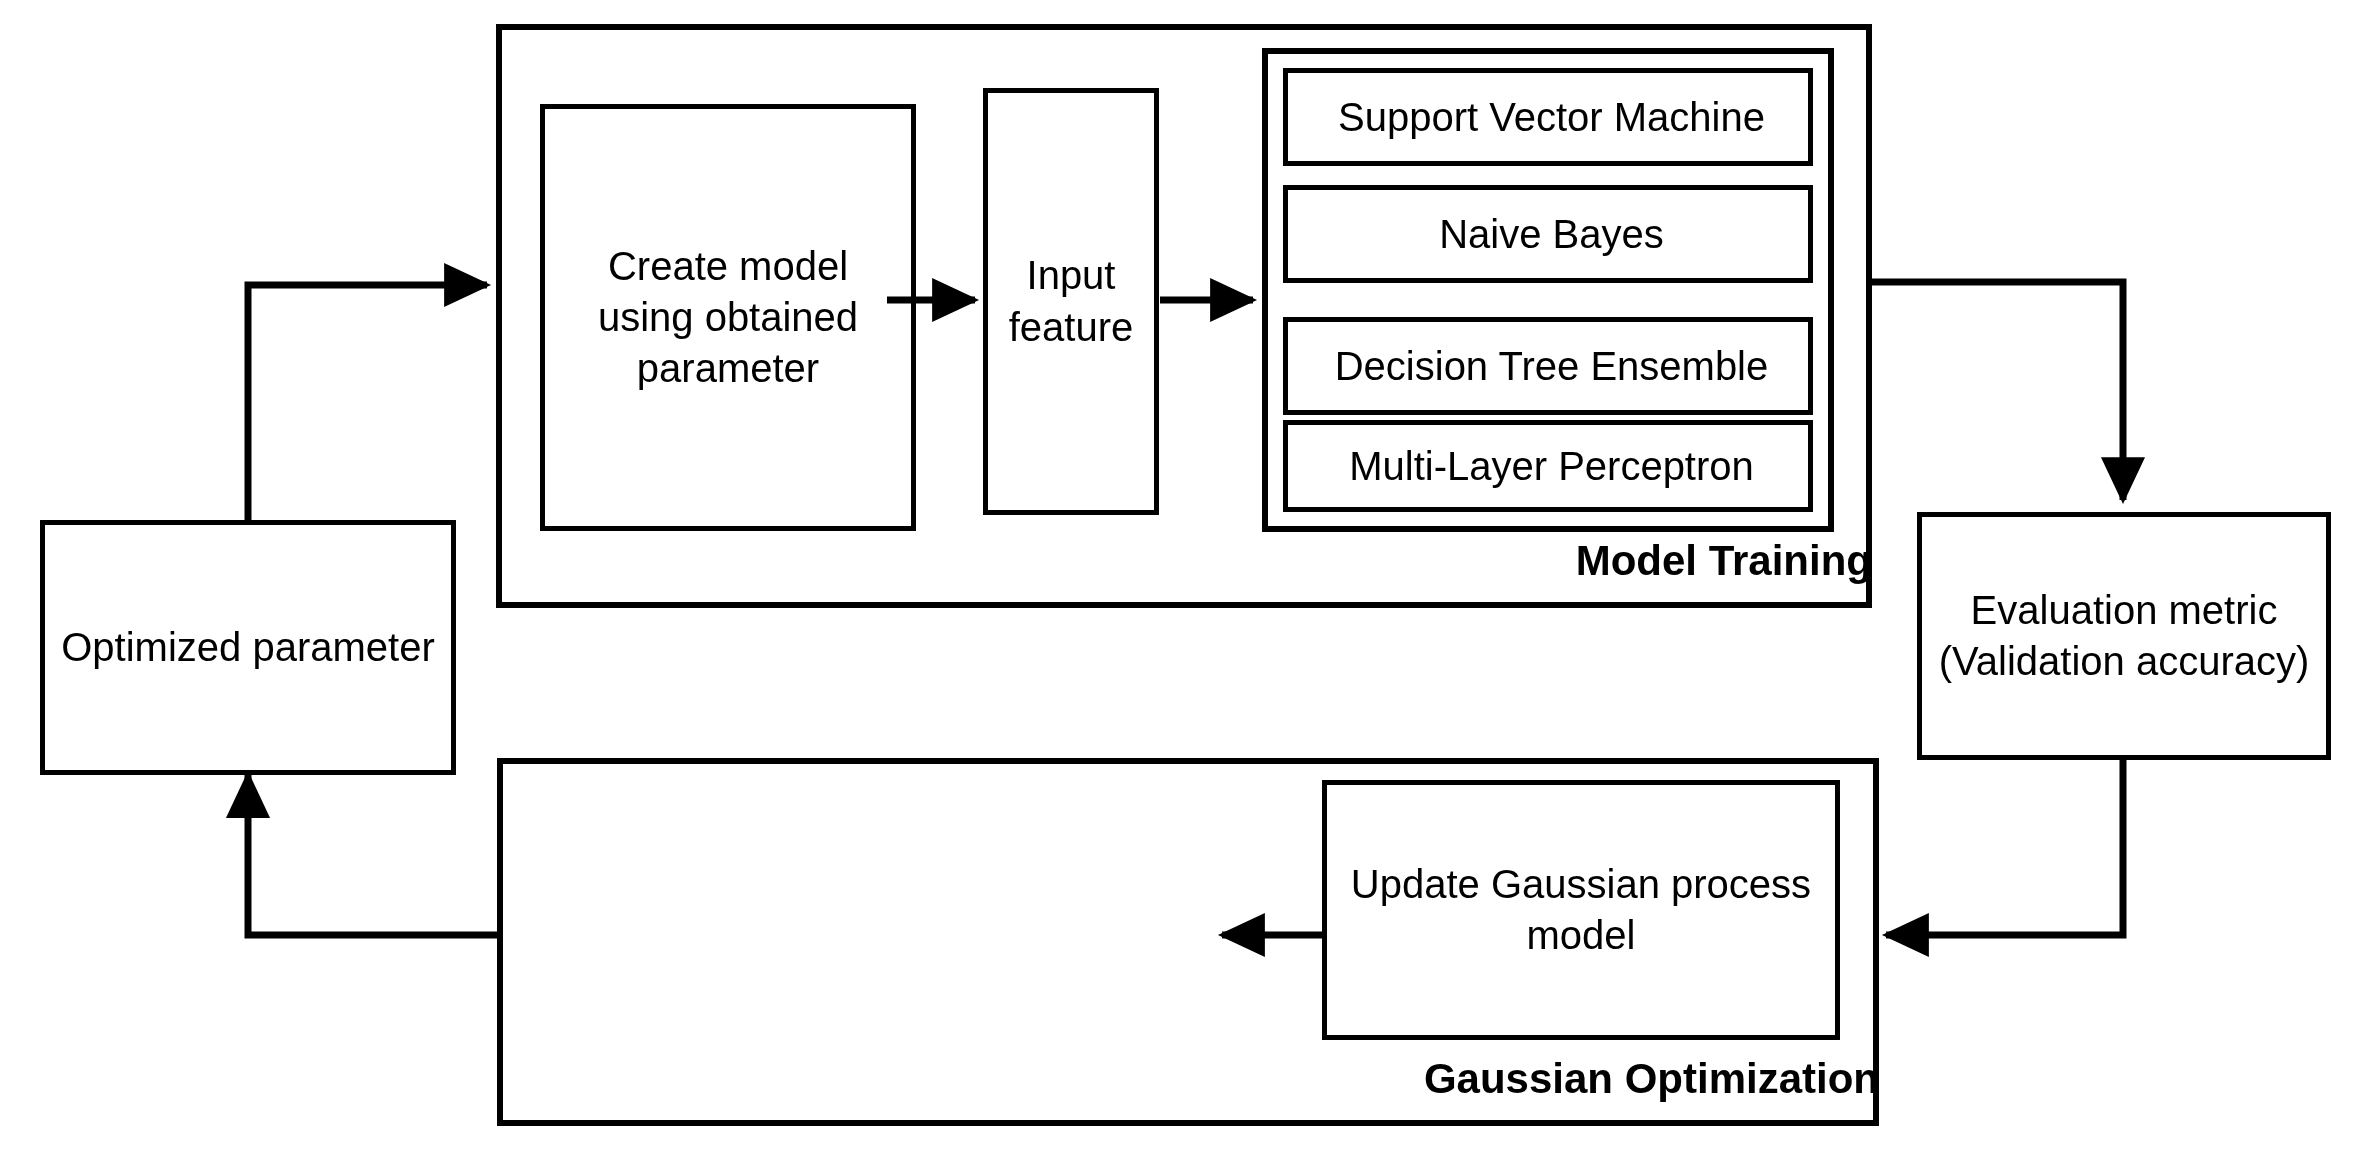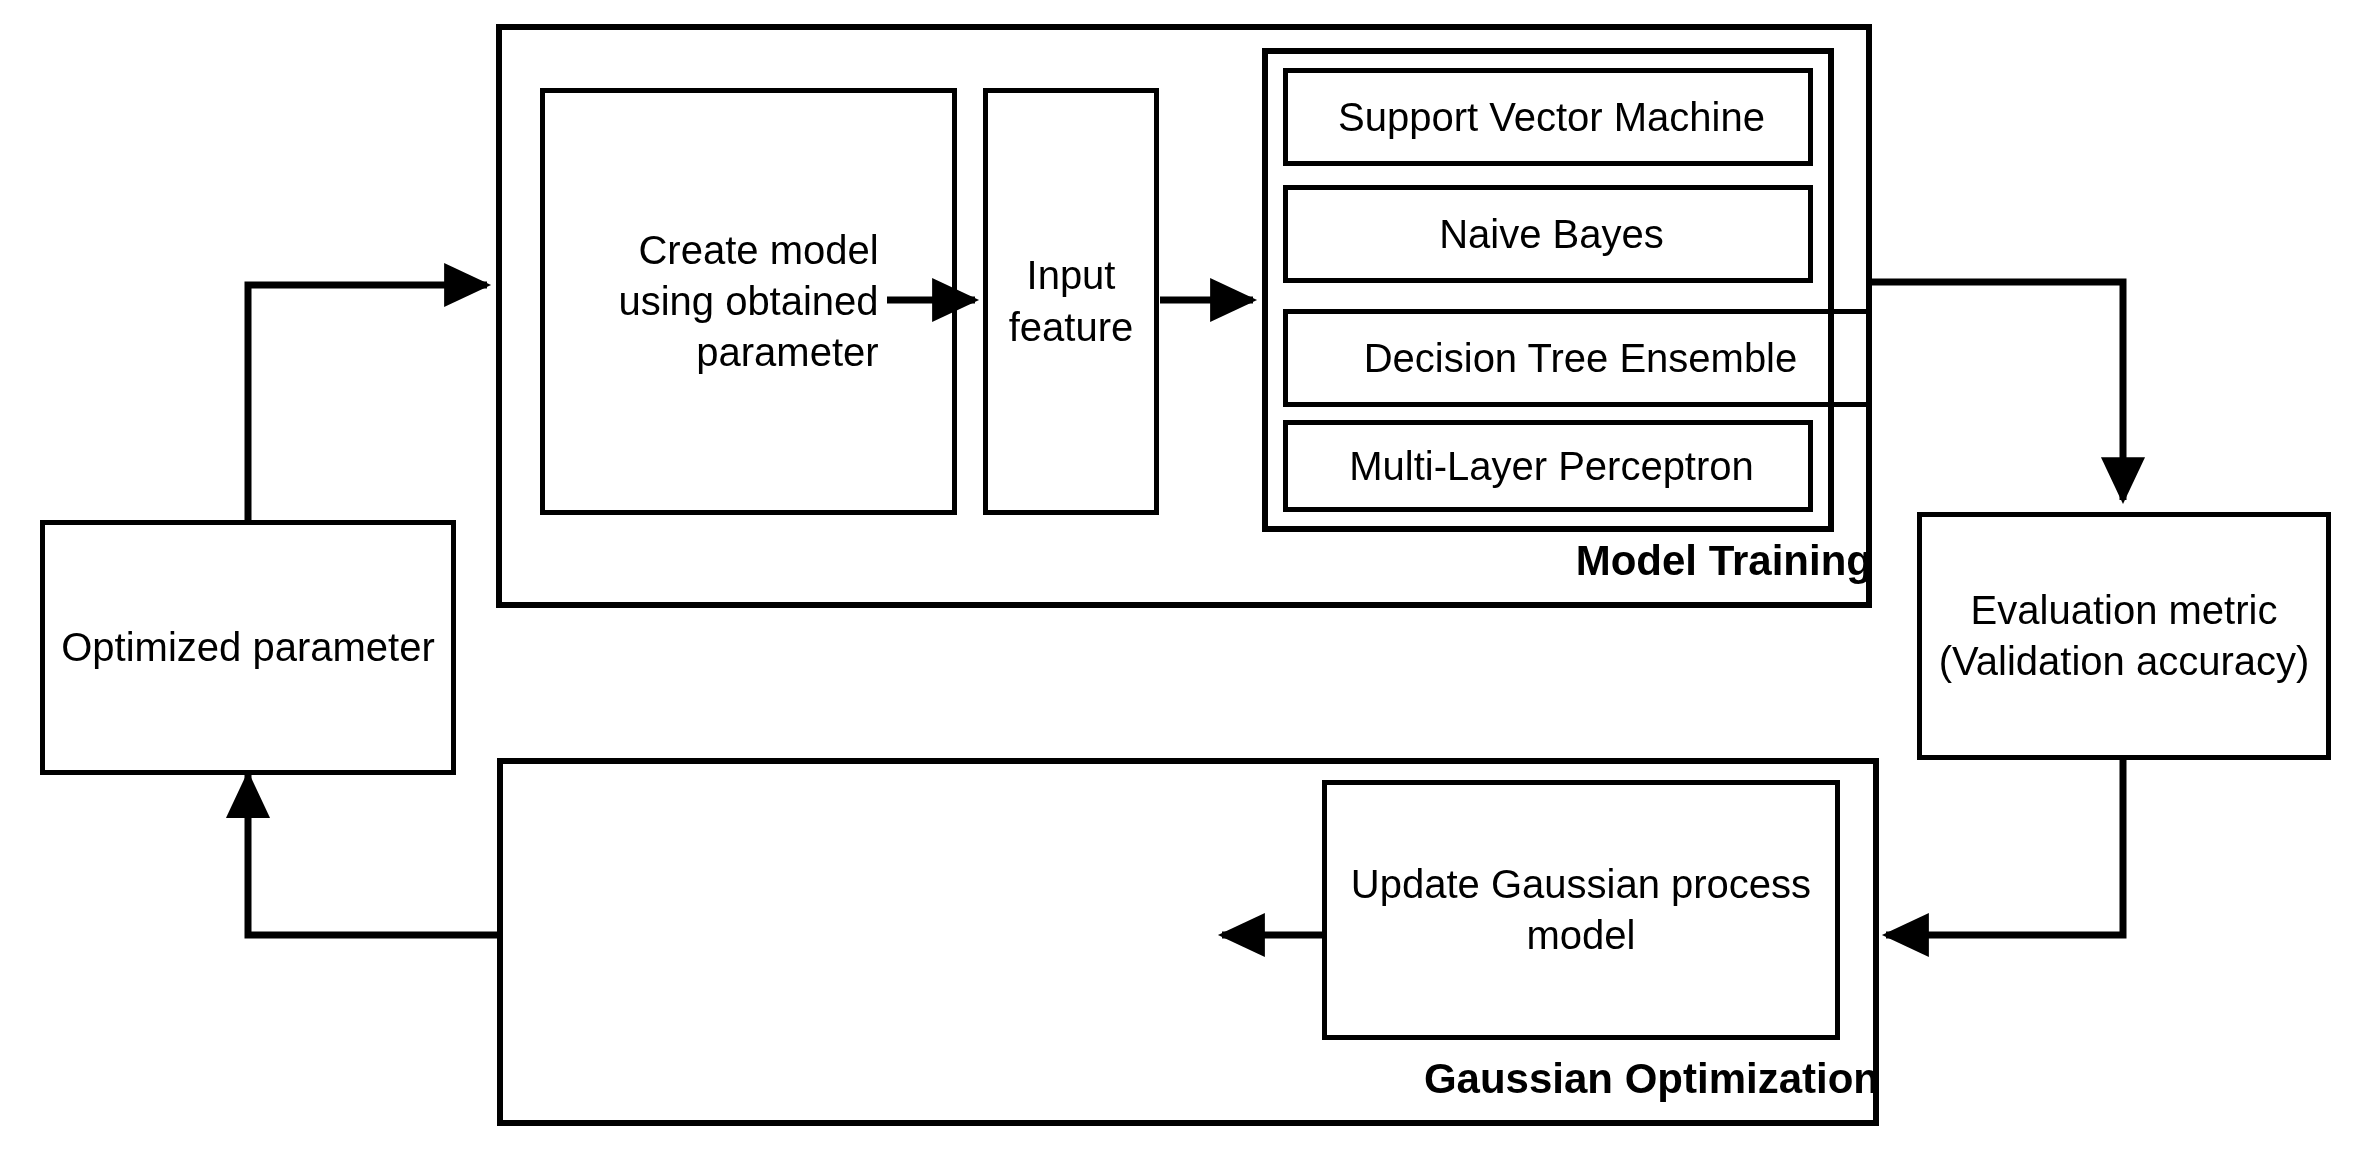"Create model" div.node { text-align: right -> none; top: 88px -> 104px; width: 417px -> 376px }
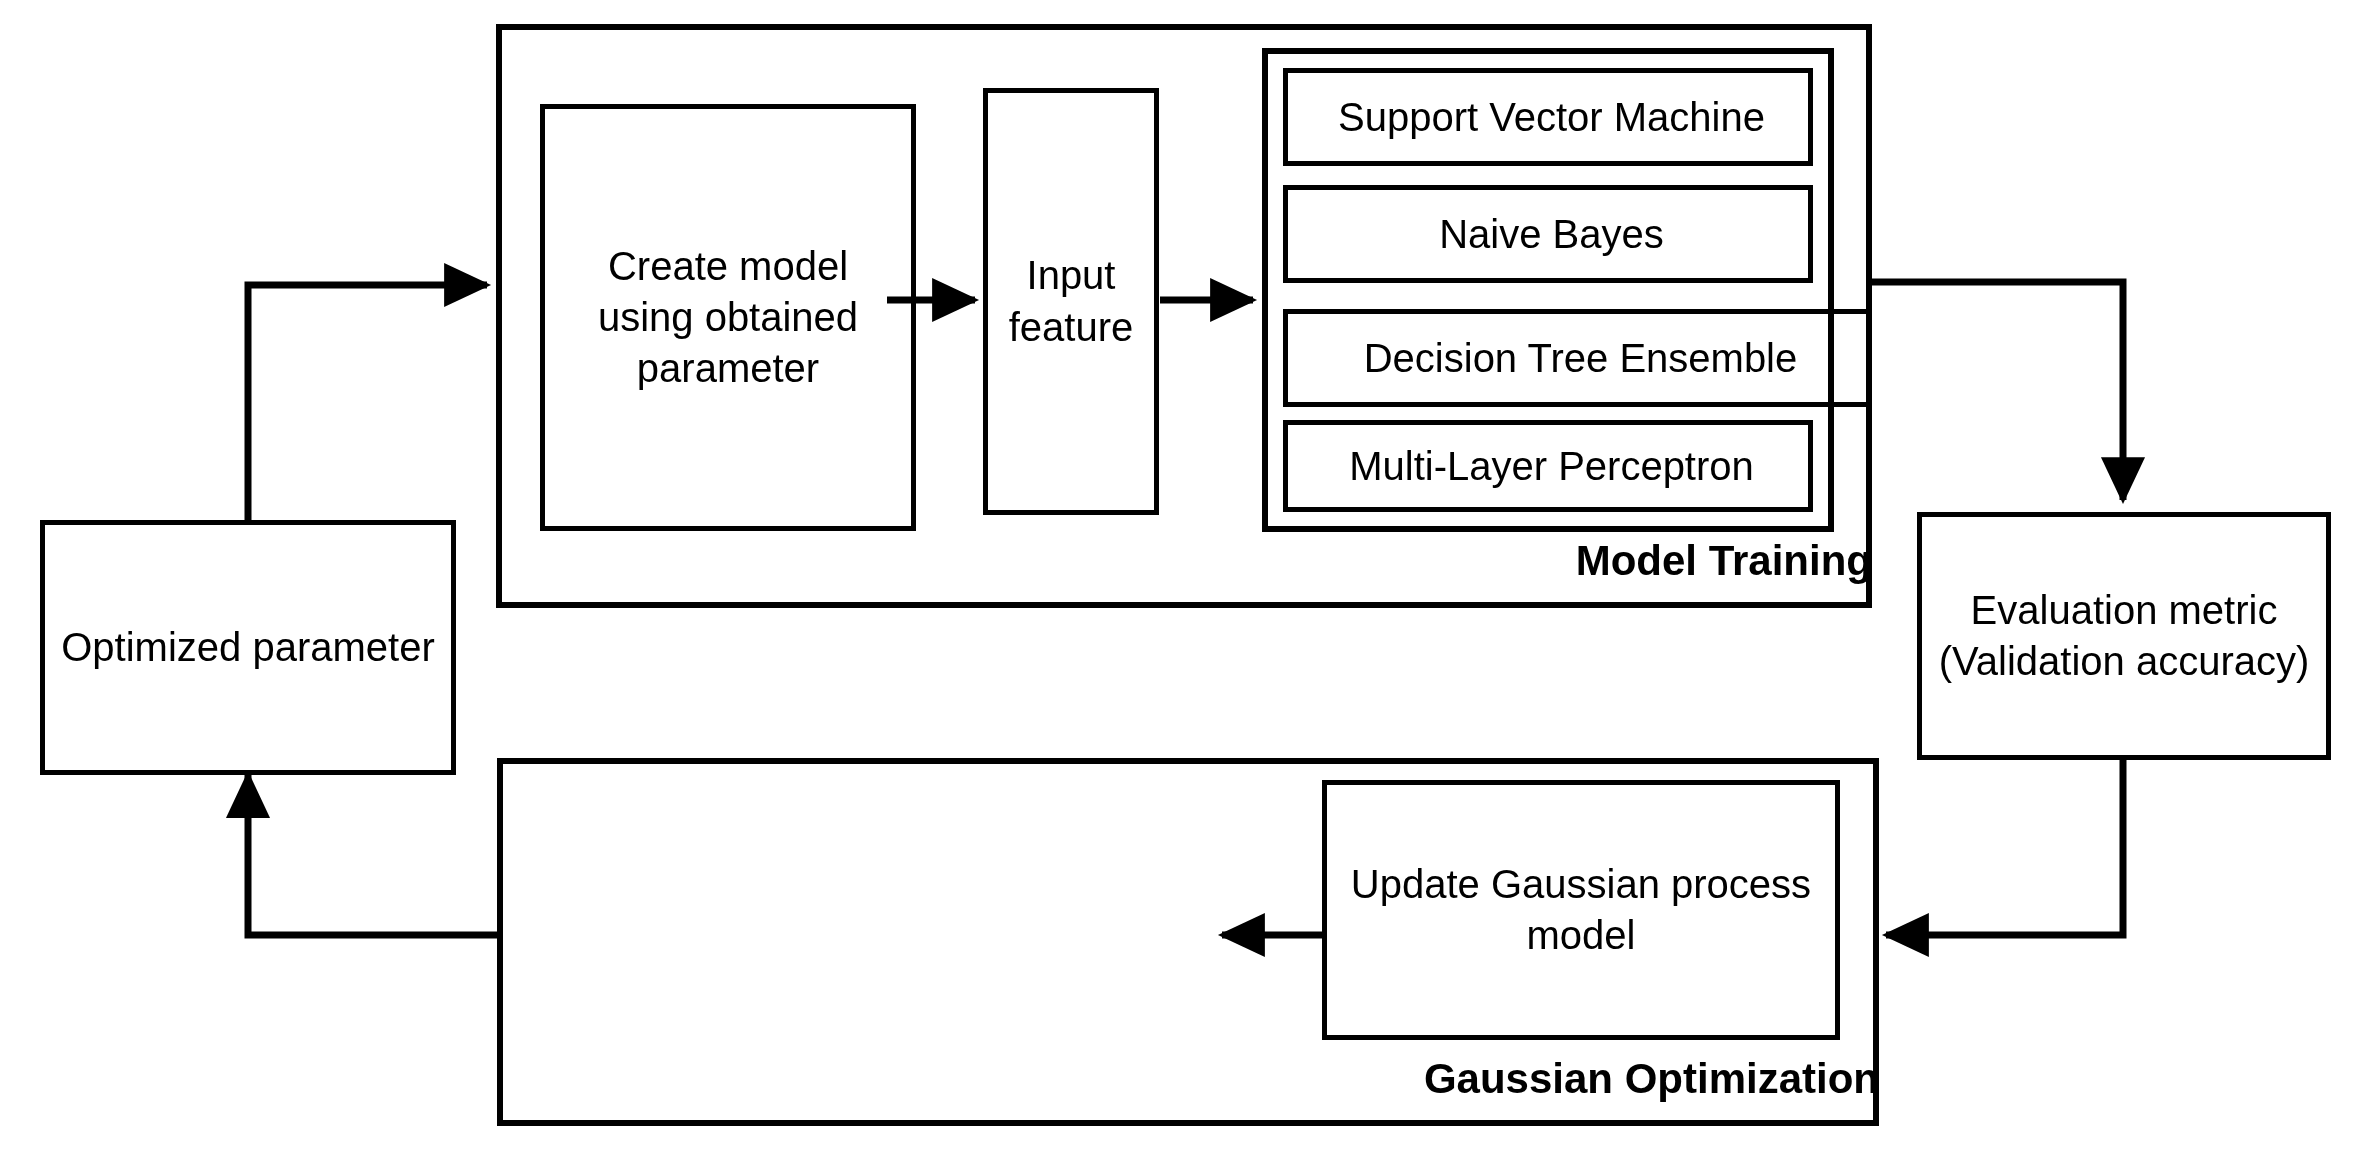"Decision Tree Ensemble" div.clf-item { top: 309px -> 317px; width: 588px -> 530px }
